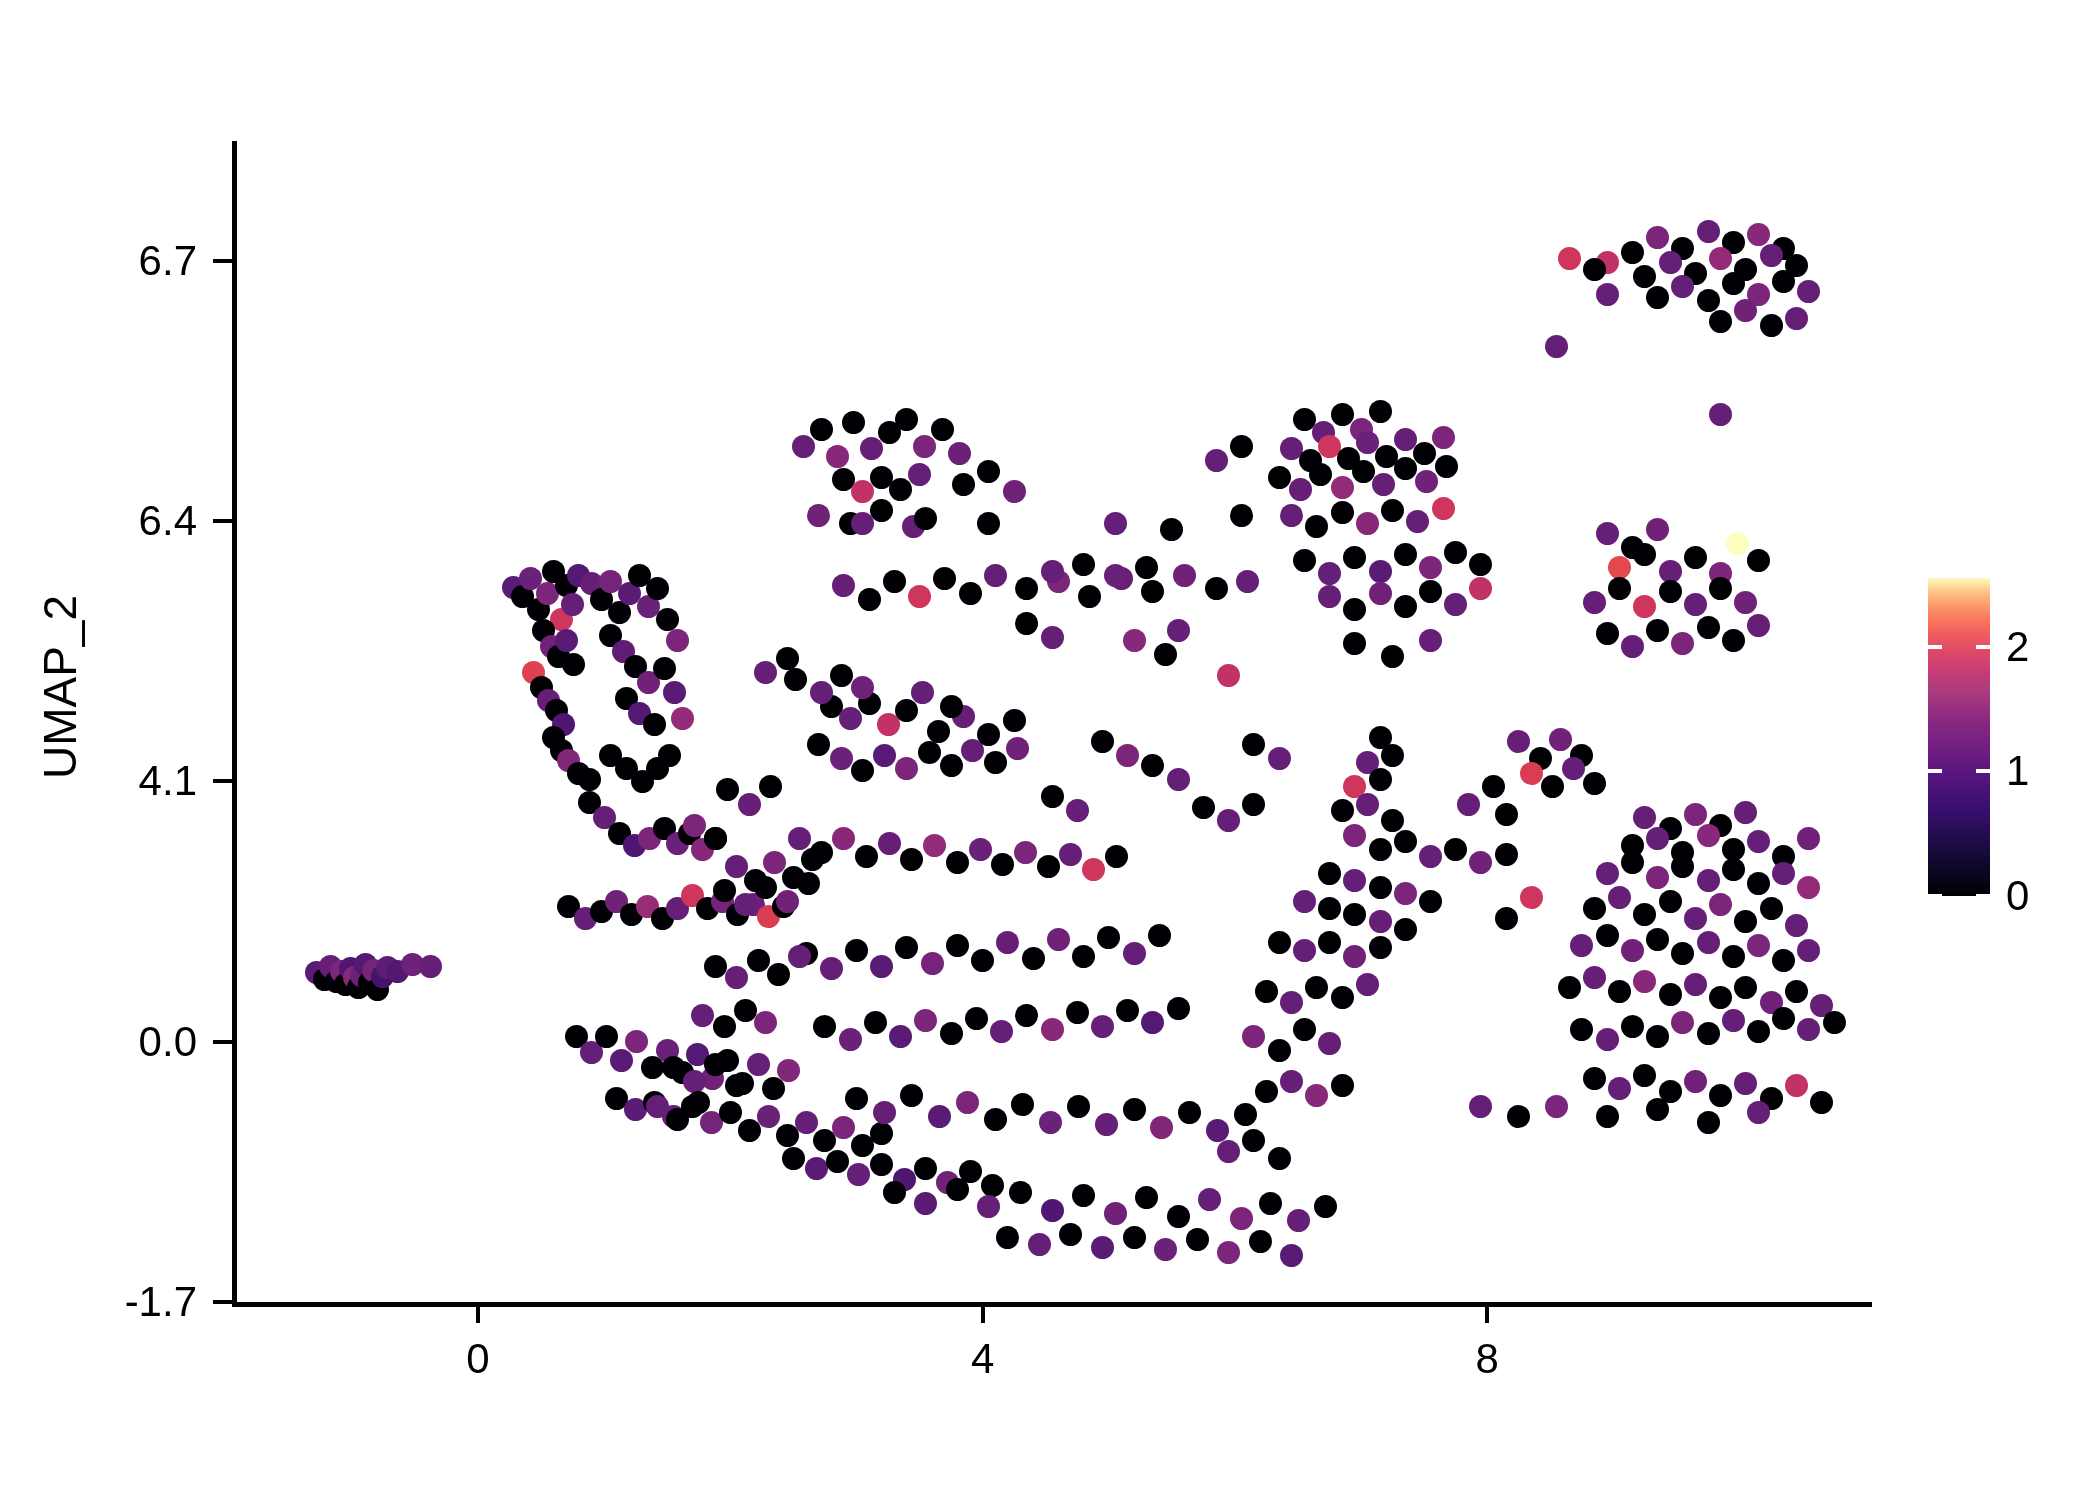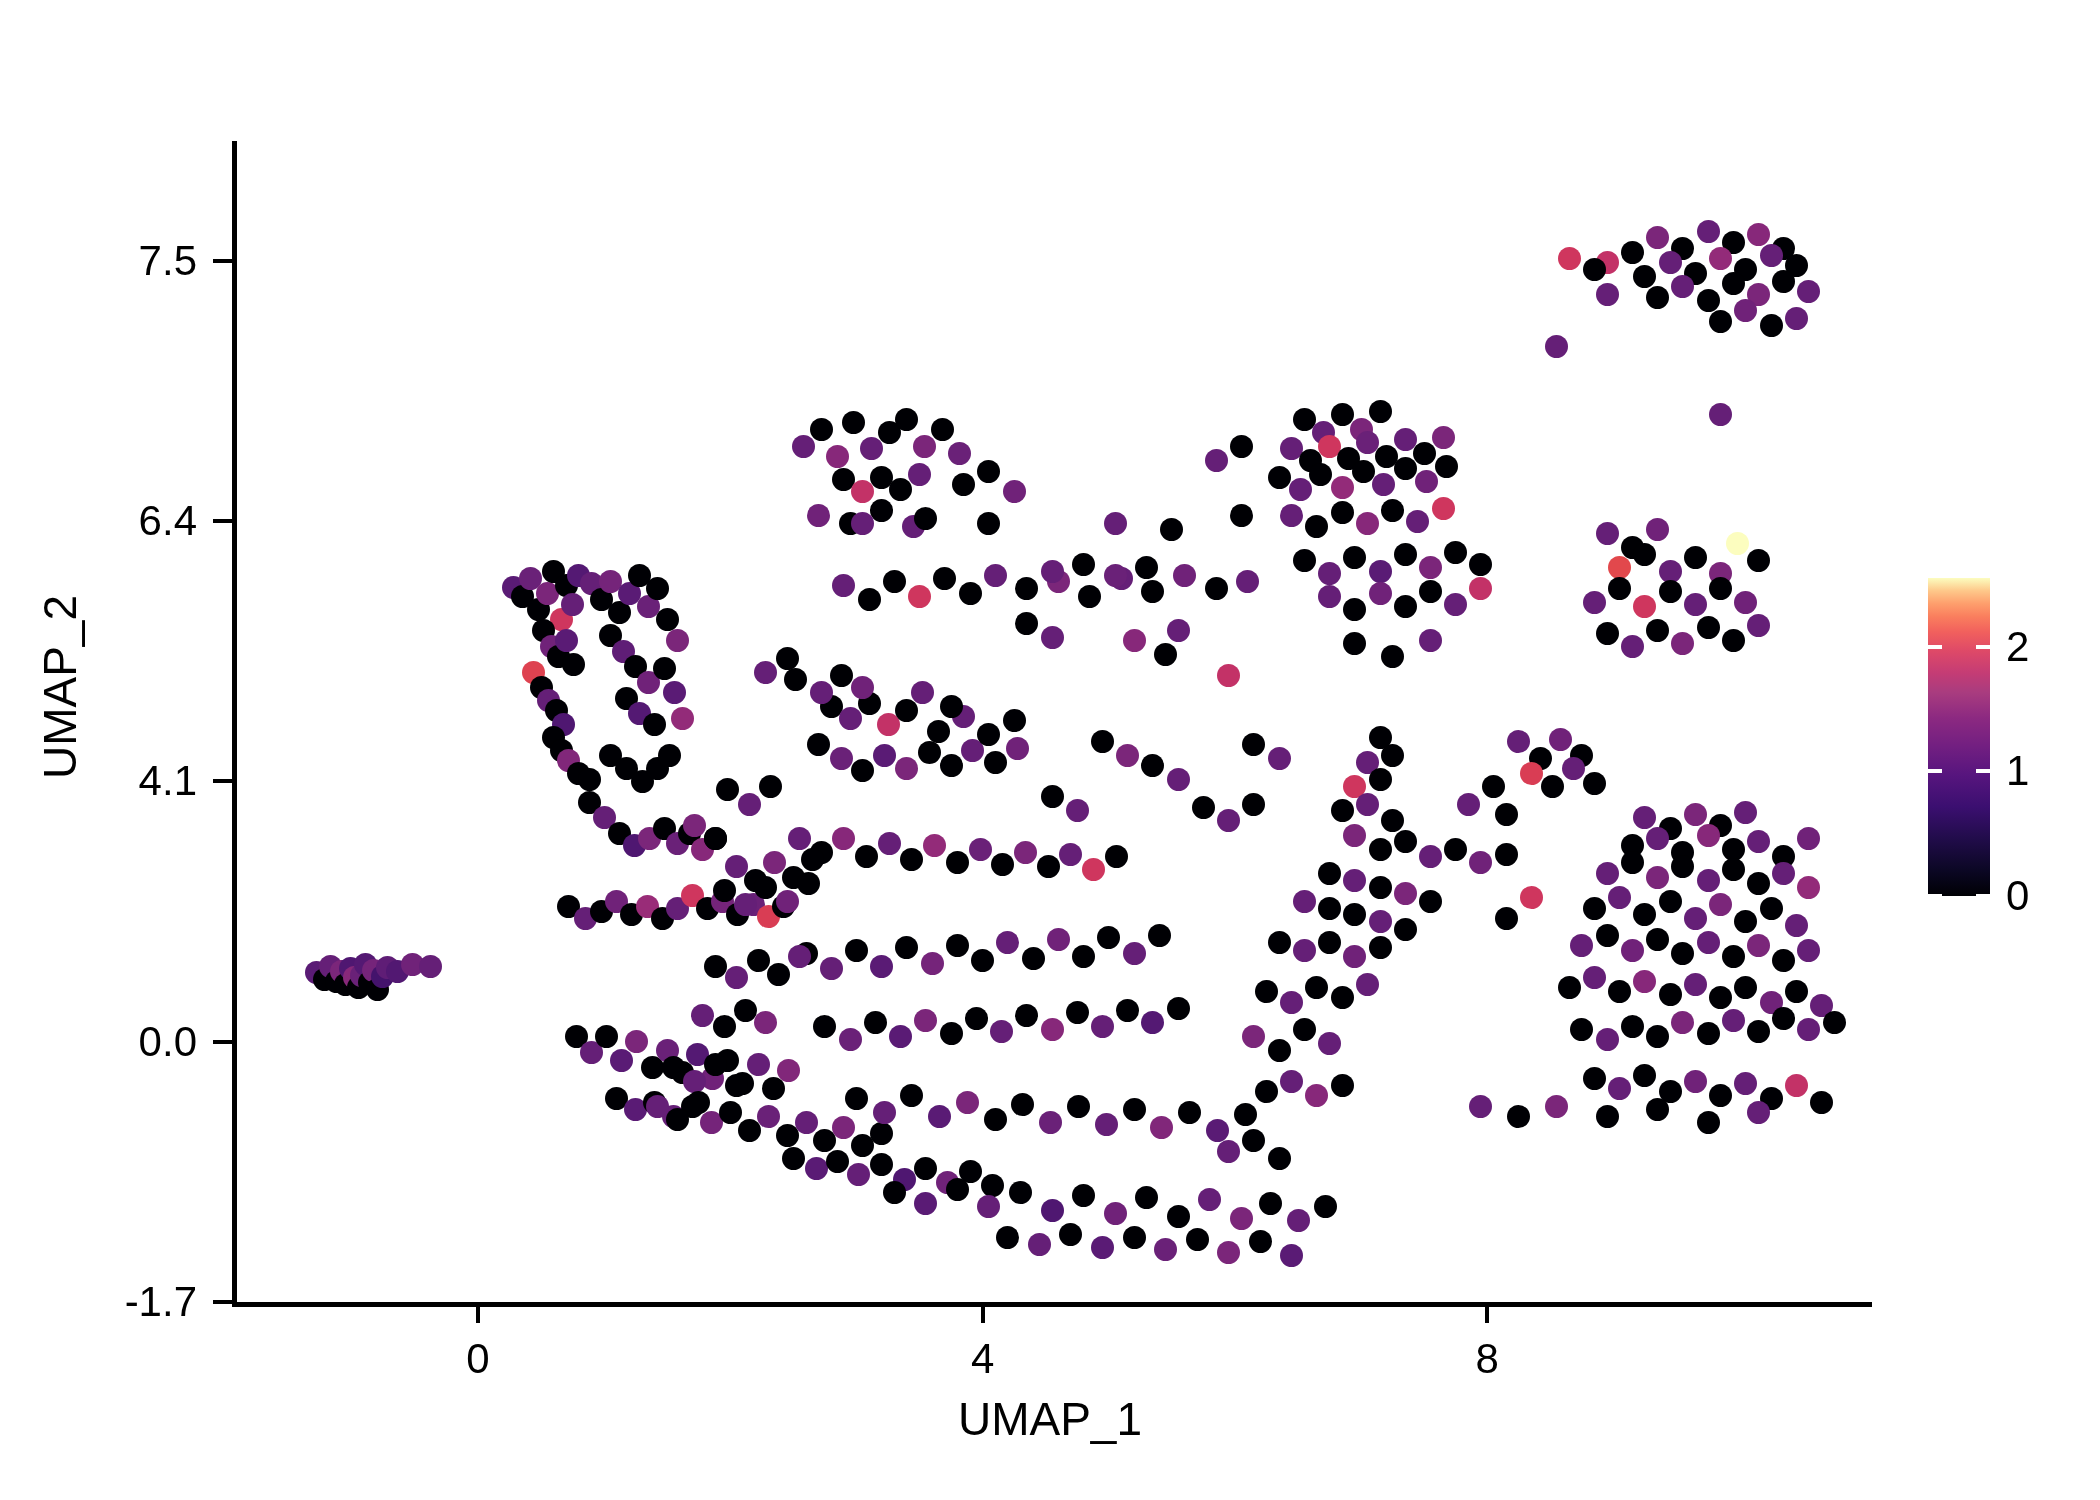"7.5" div.lbl-y { text: 7.5 -> 6.7 }
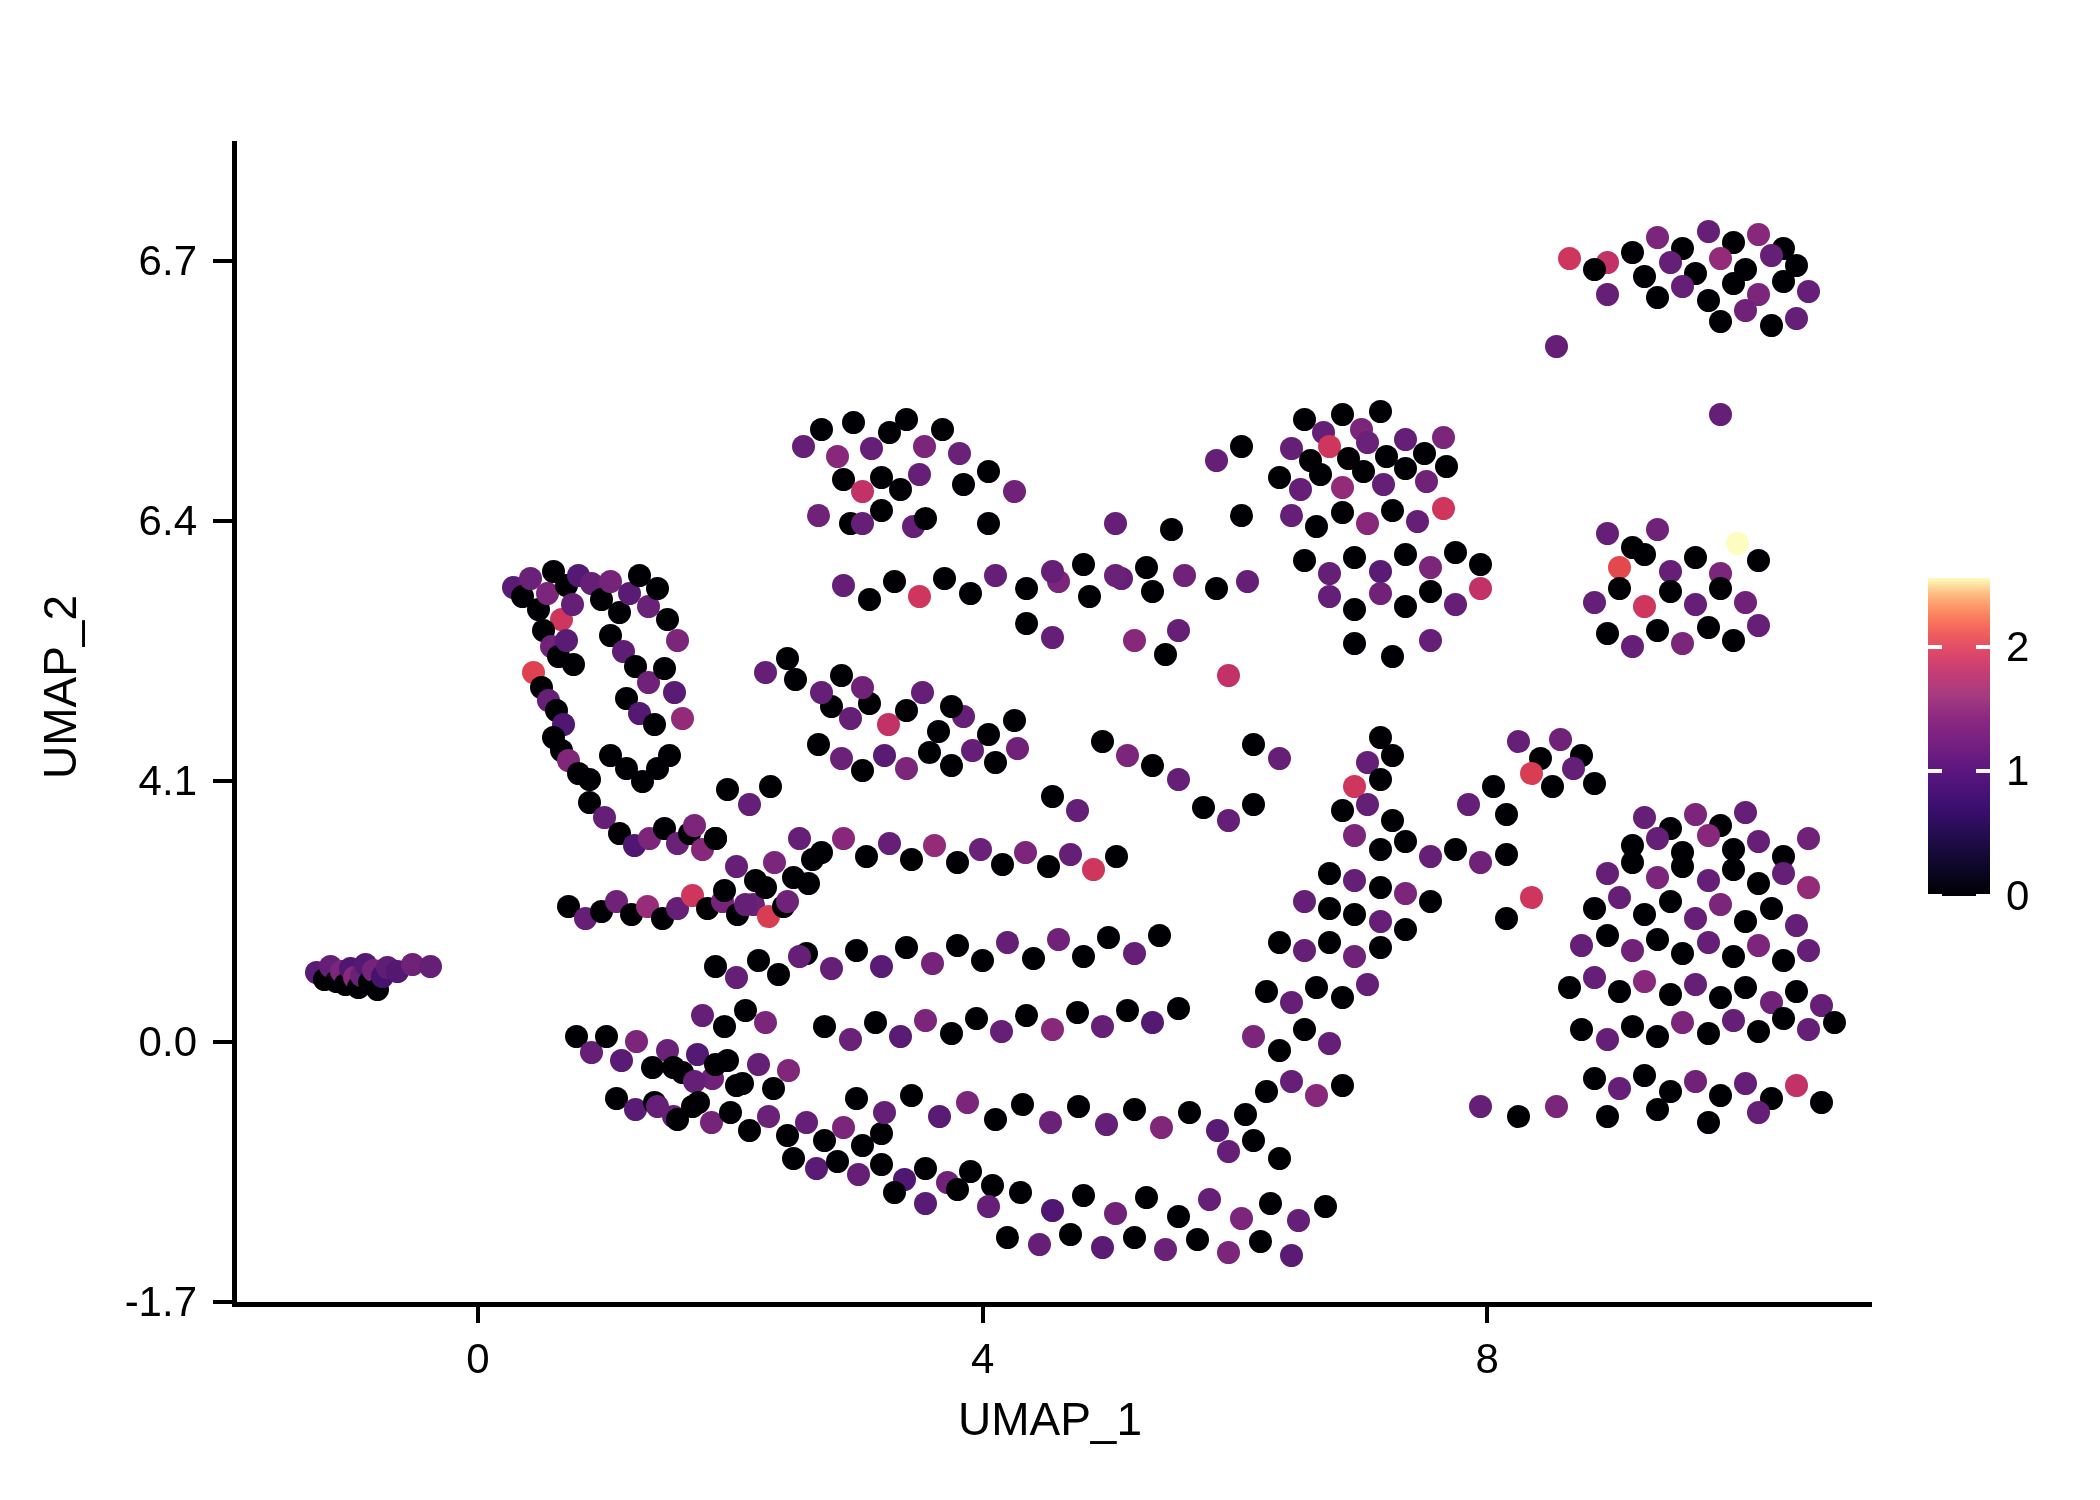"UMAP_1" div { html: <div>UMAP_1</div> -> none }
